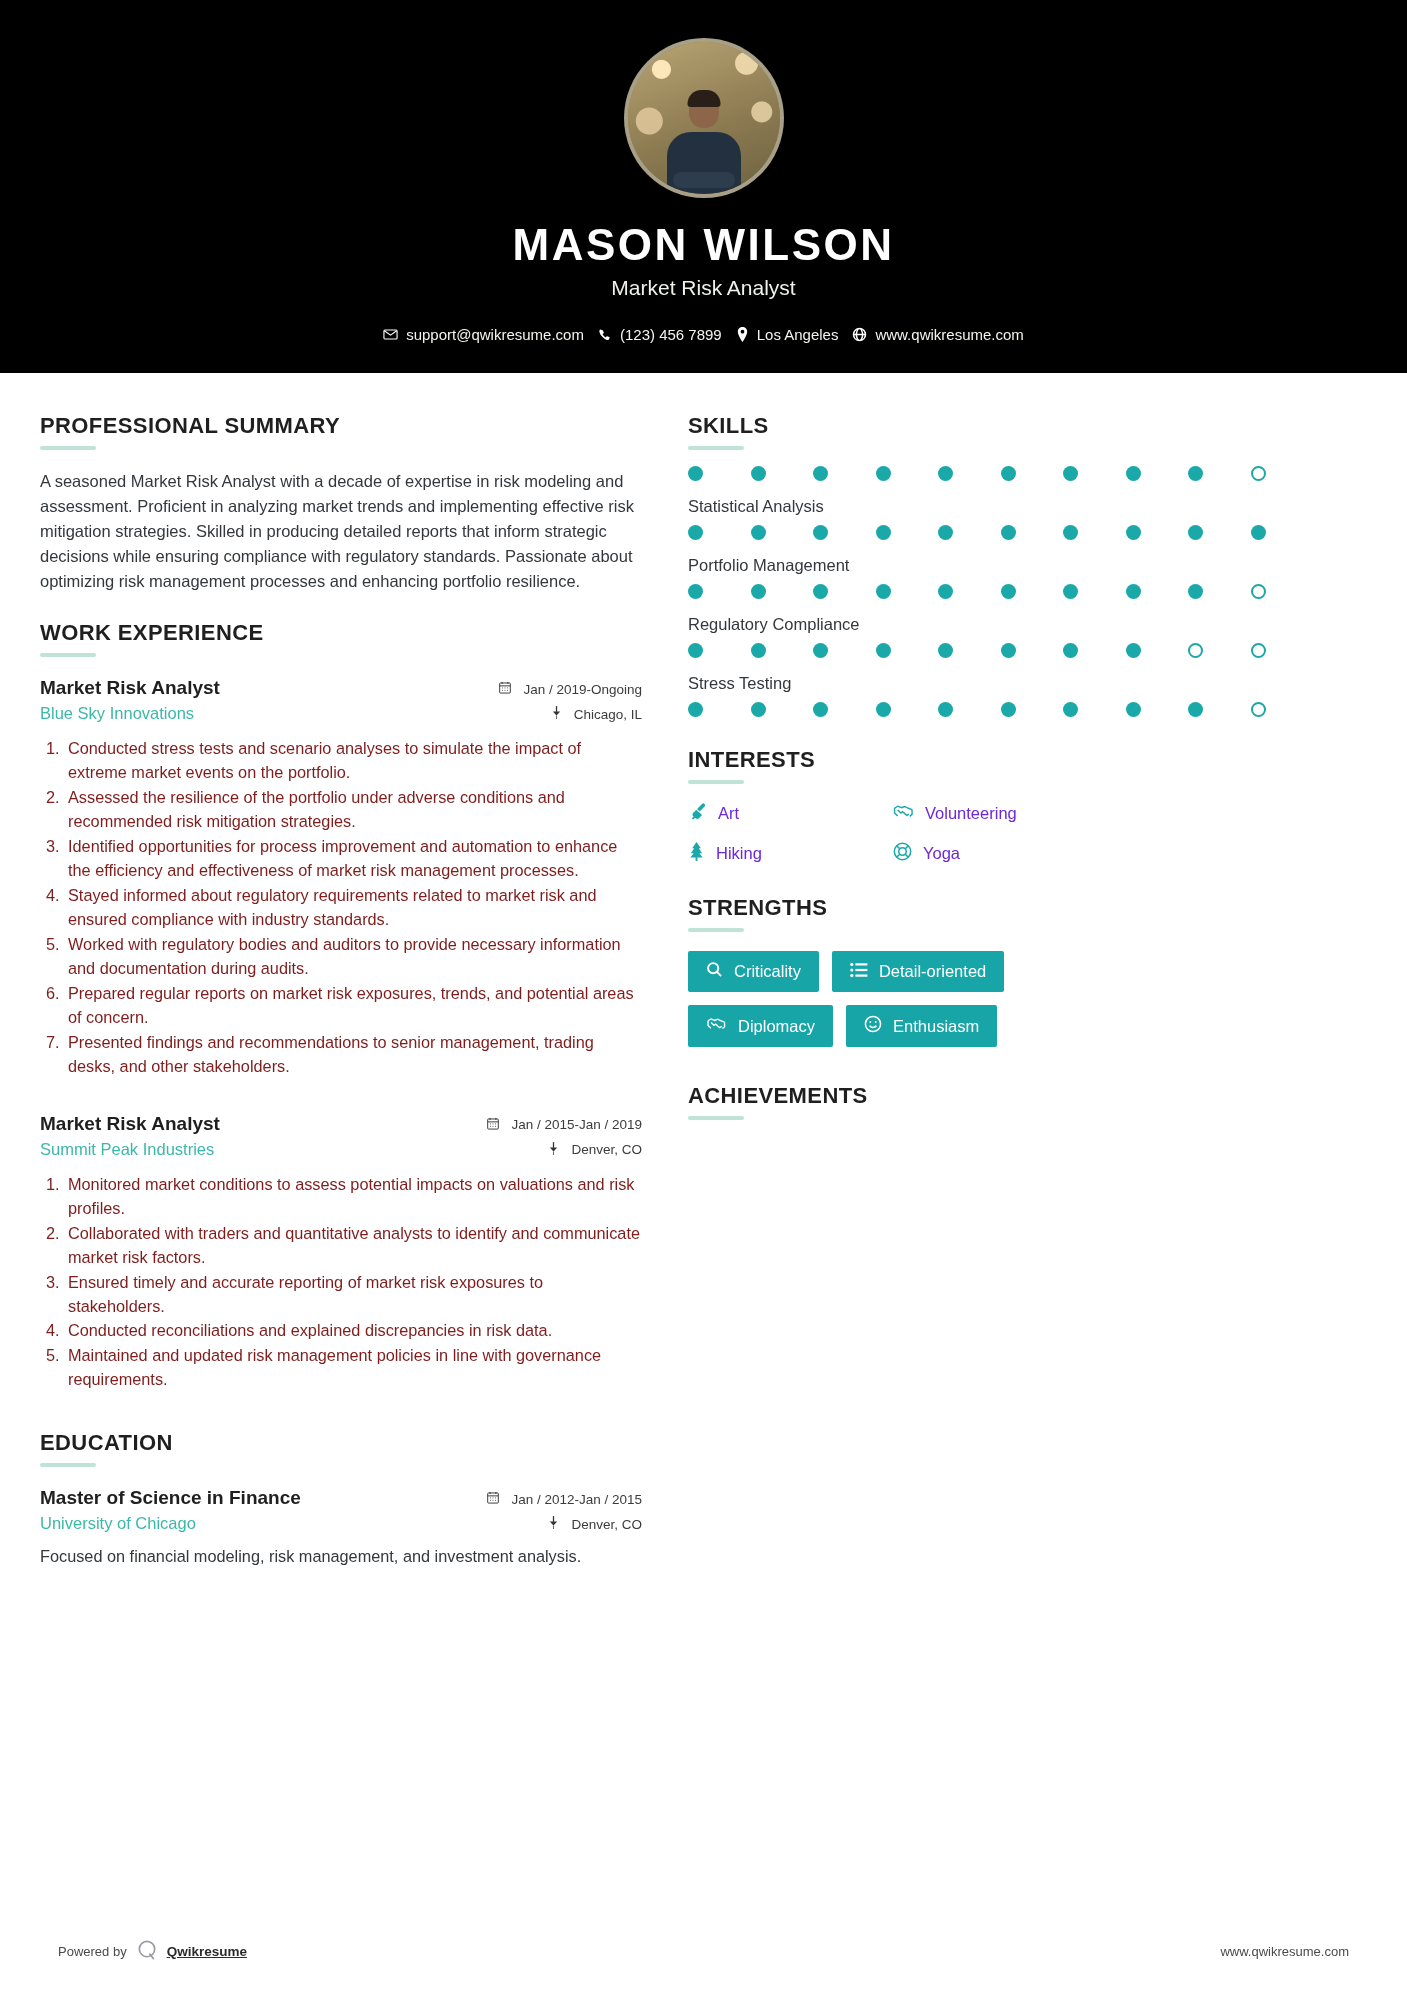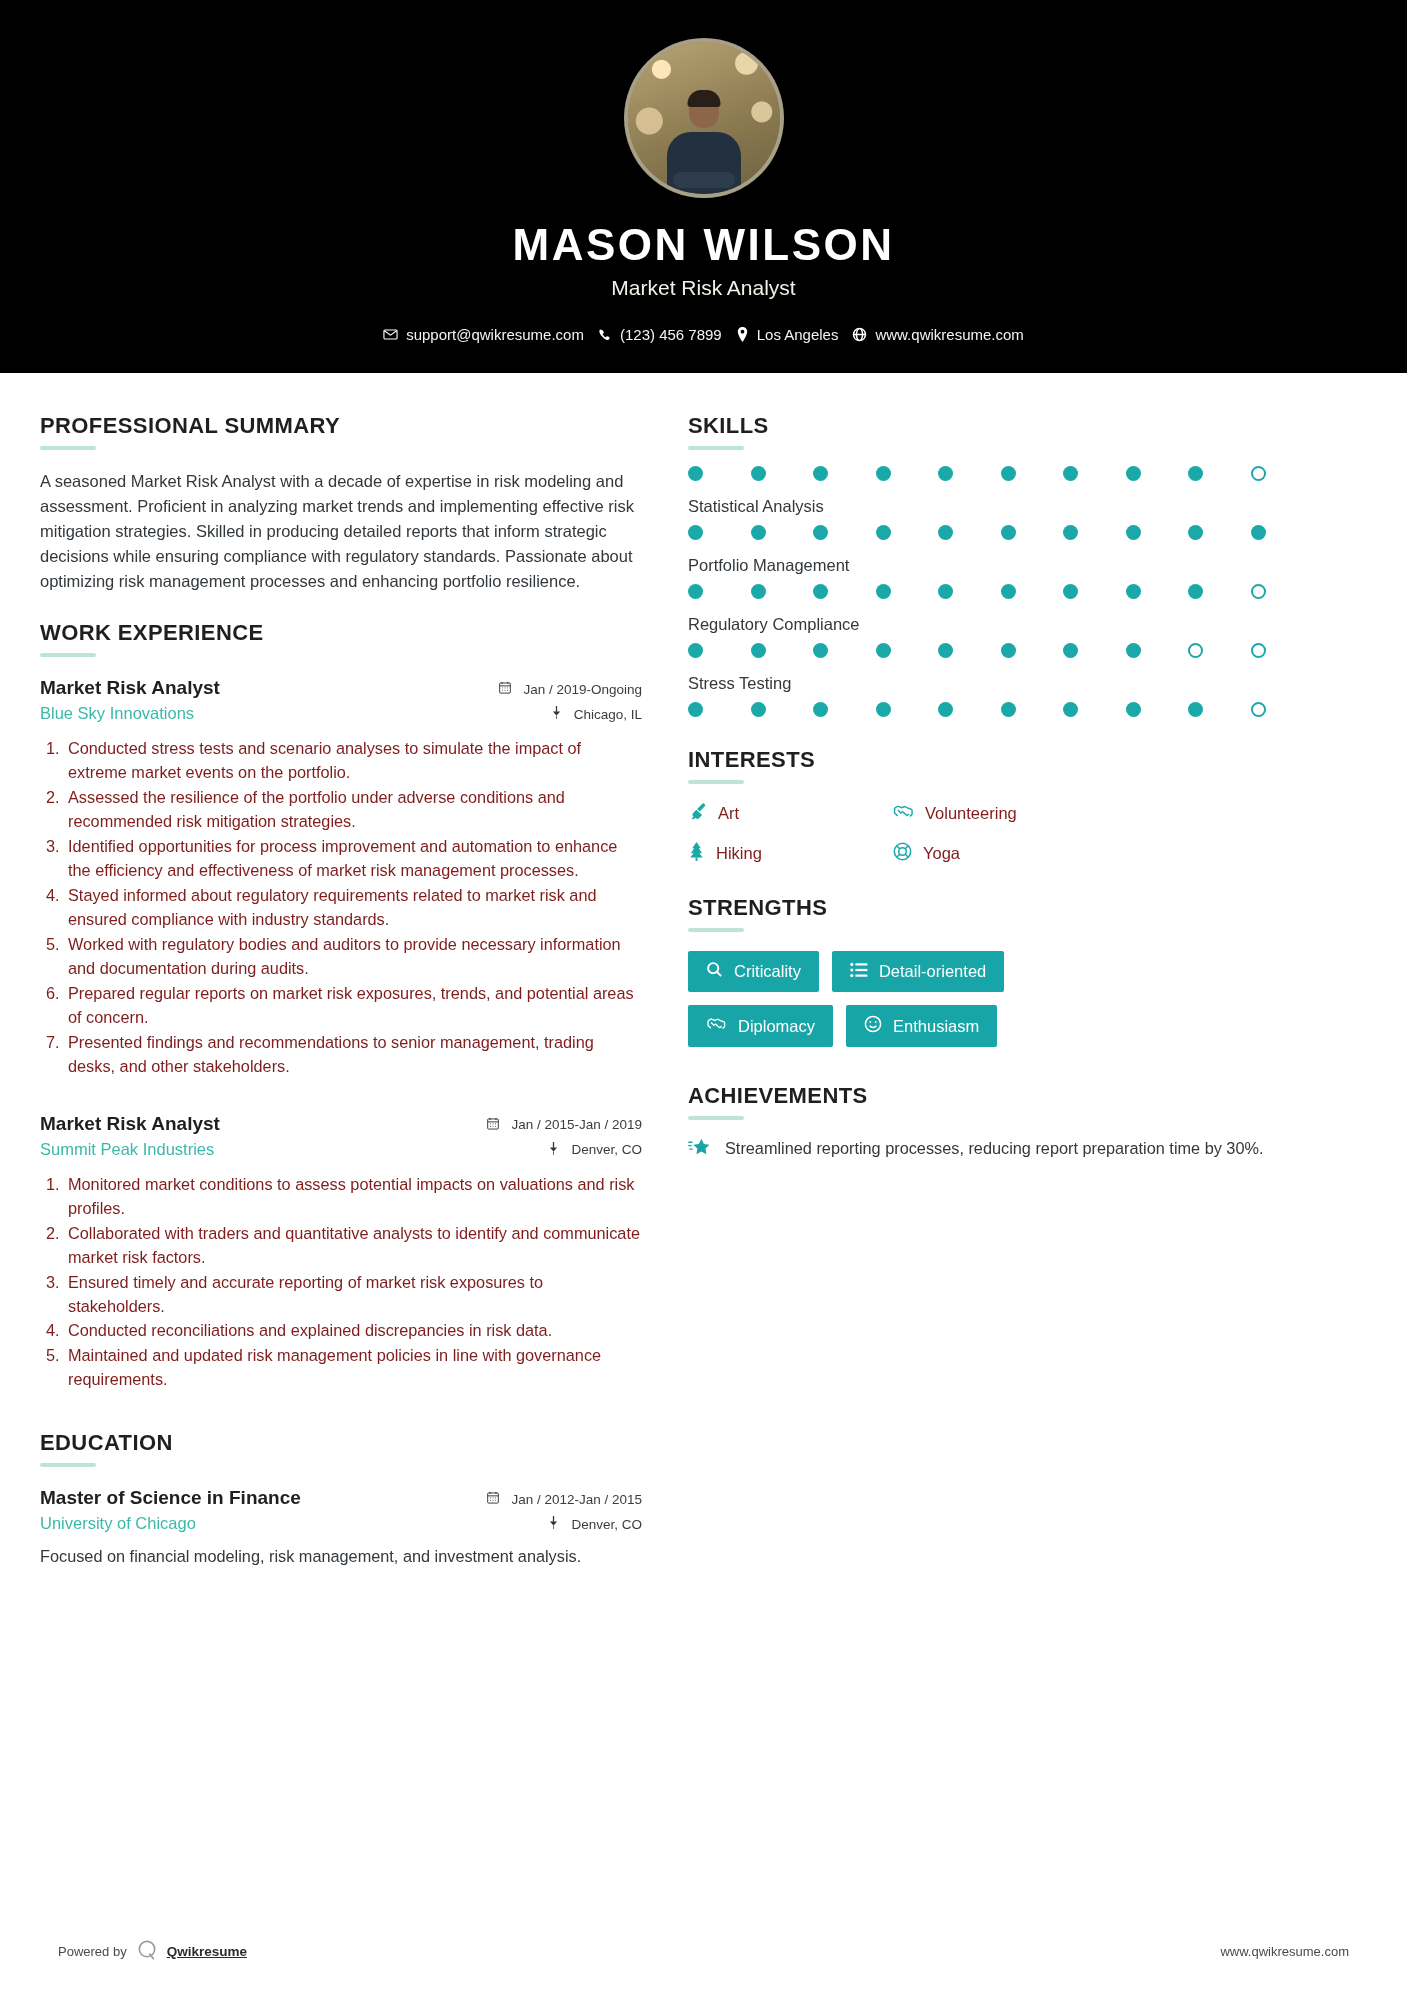"Art" .interest { color: #7f1d1d -> #6d28d9 }
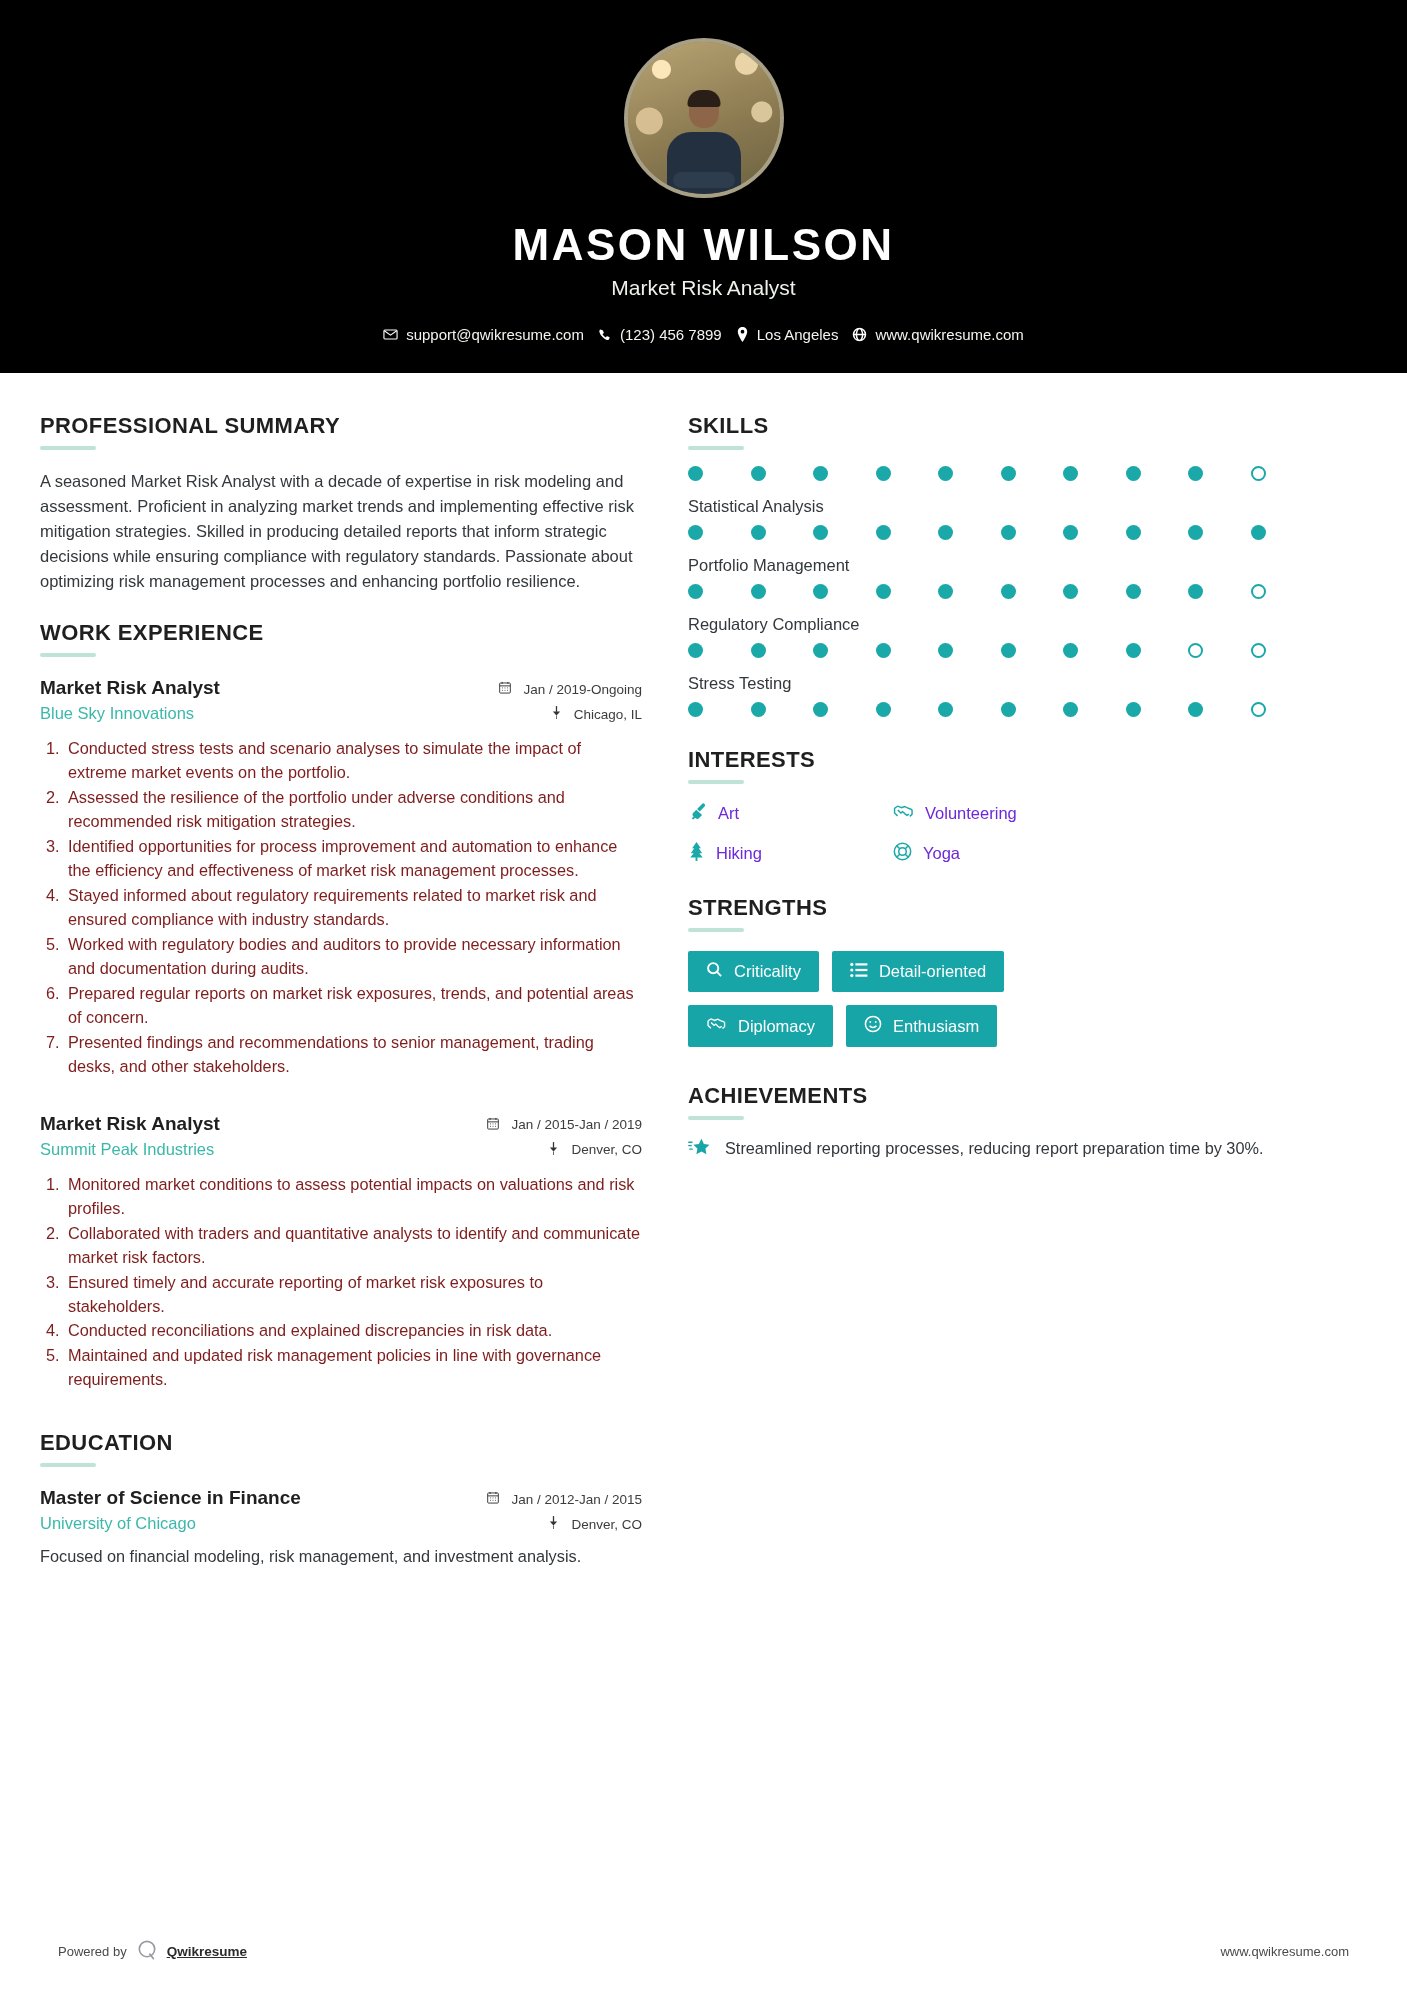"Streamlined reporting processes," div.ach { html: <div> <span> <svg> <path></path> <path></path> </svg> </span> <span>Streamlined reporting processes, reducing report preparation time by 30%.</span> </div> -> none }
